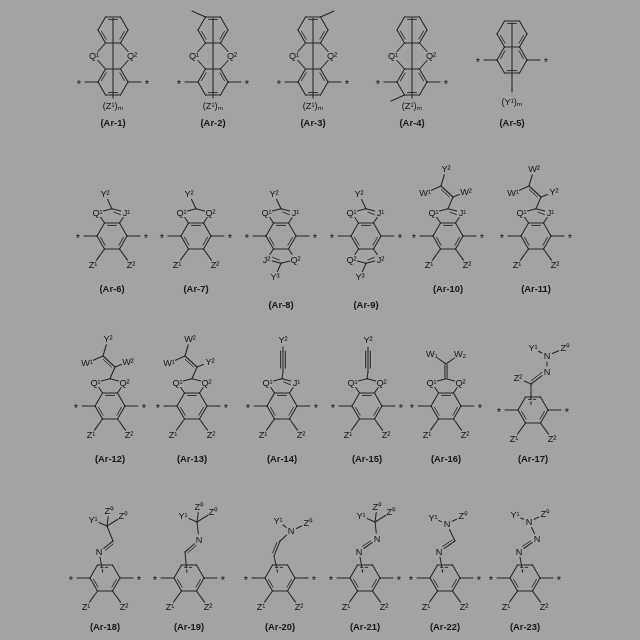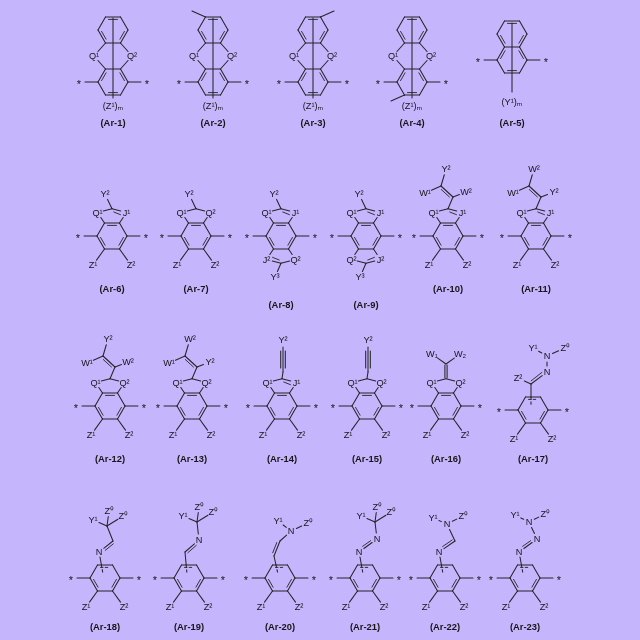"Q¹" #canvas { background: #c4b5fd -> #a3a3a3 }
